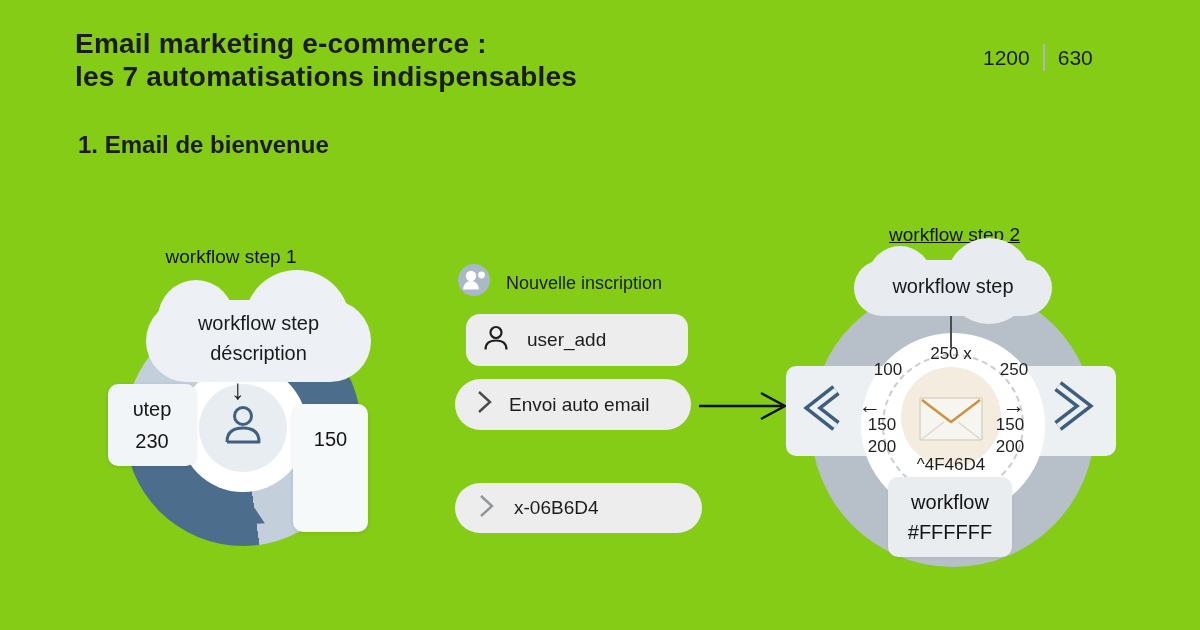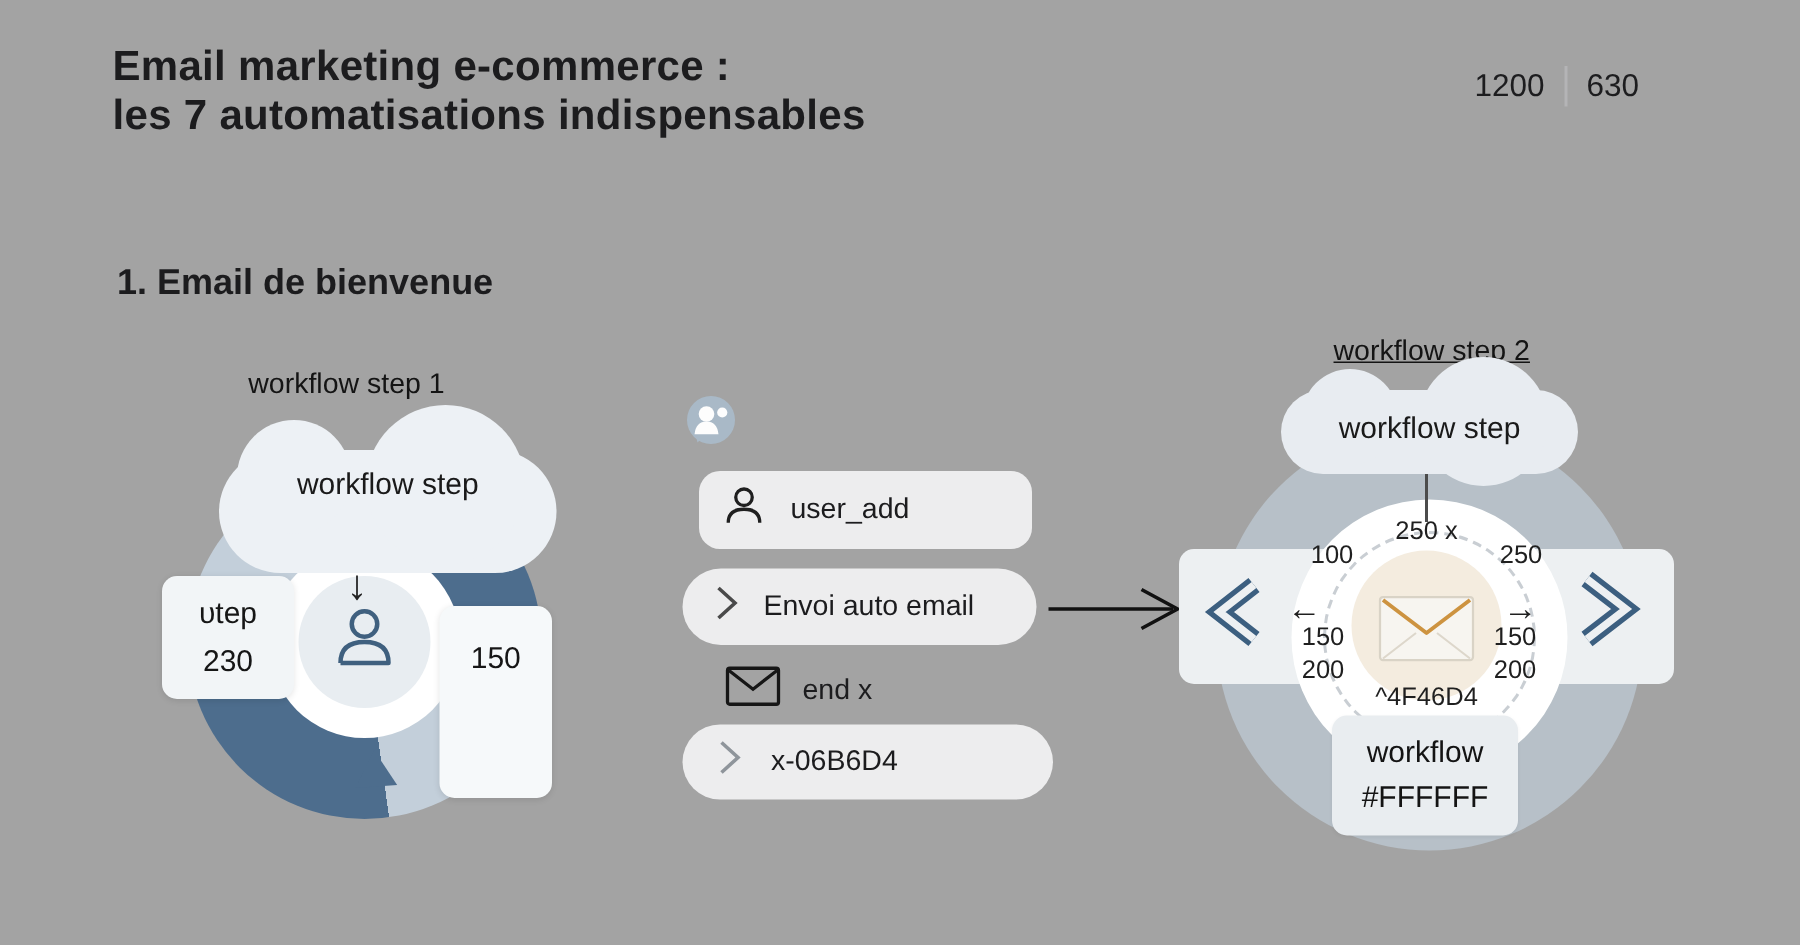"Email marketing e-commerce :" .page { background: #a3a3a3 -> #84cc16 }
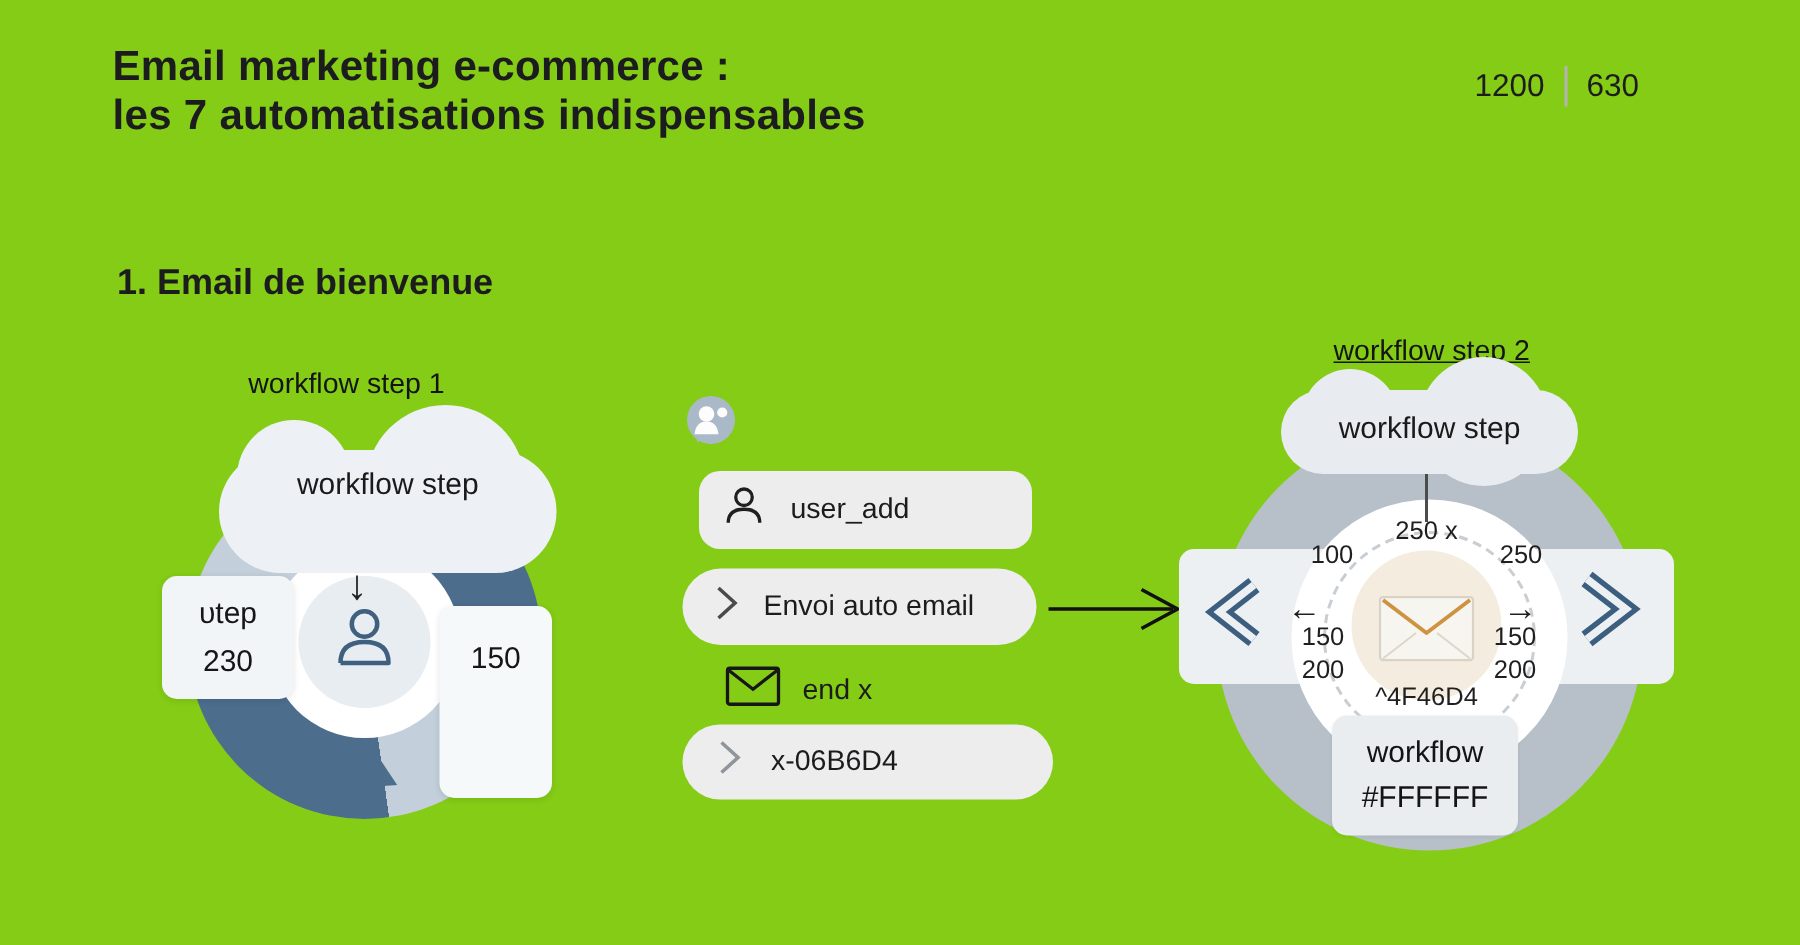"1. Email de bienvenue" .section-heading { margin-top: 44px -> none }
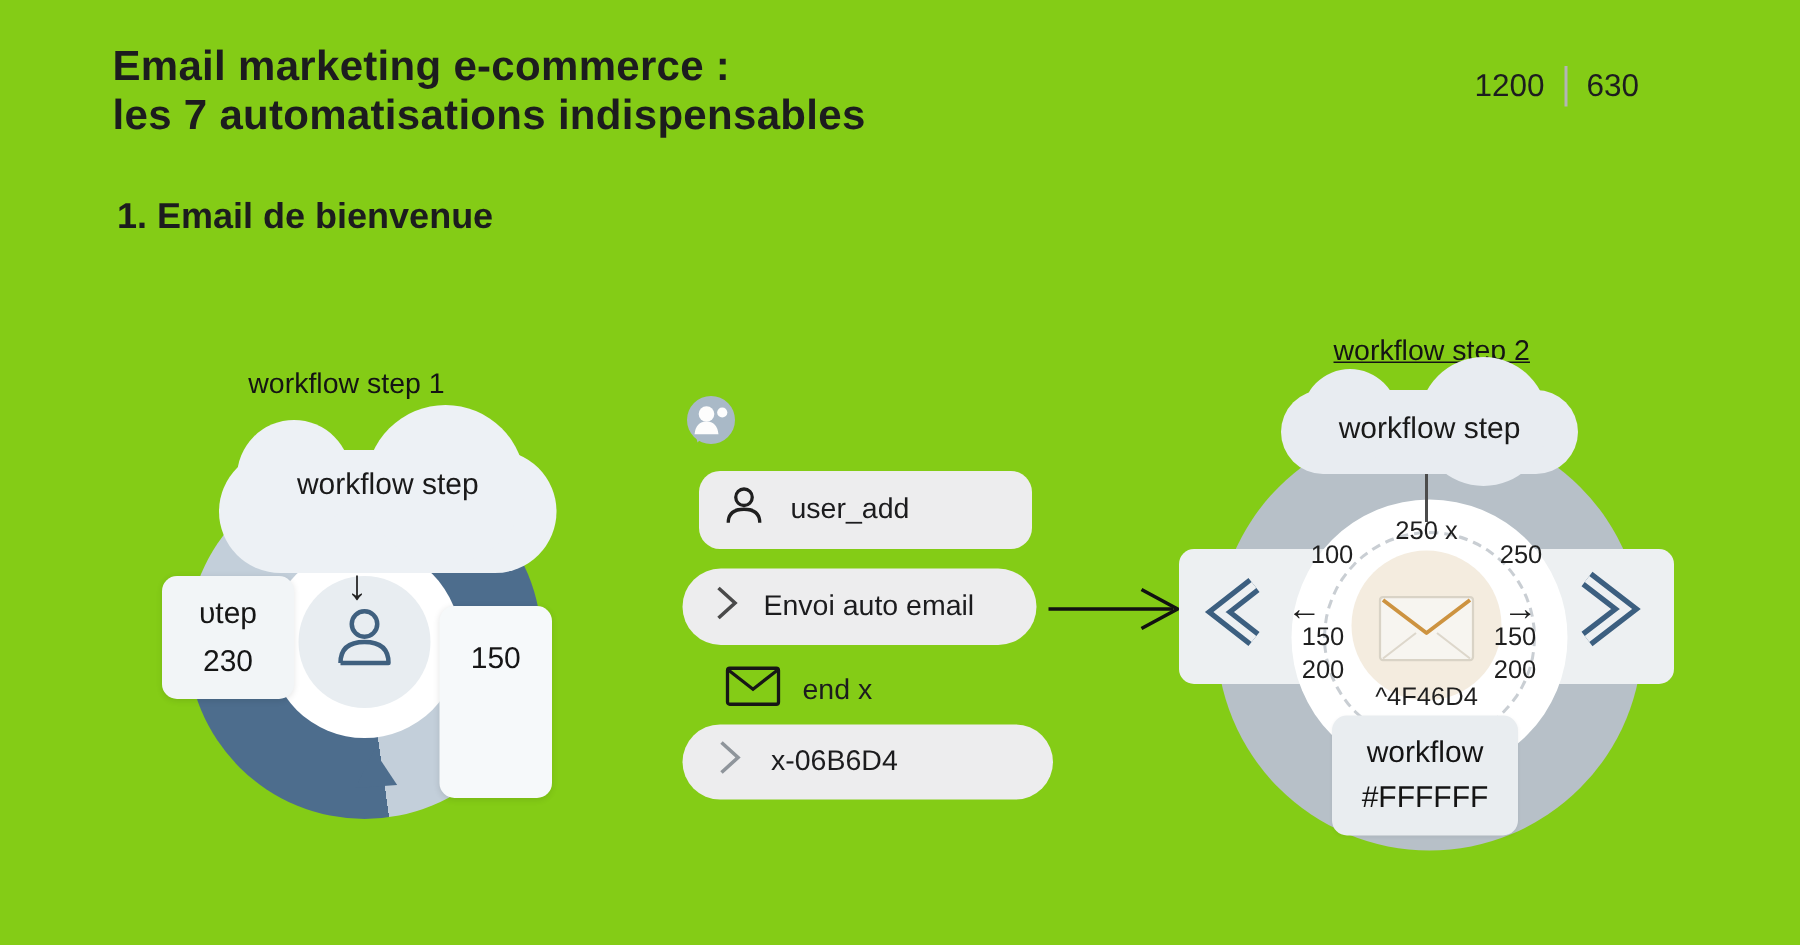"Nouvelle inscription" span { html: none -> <span>Nouvelle inscription</span> }
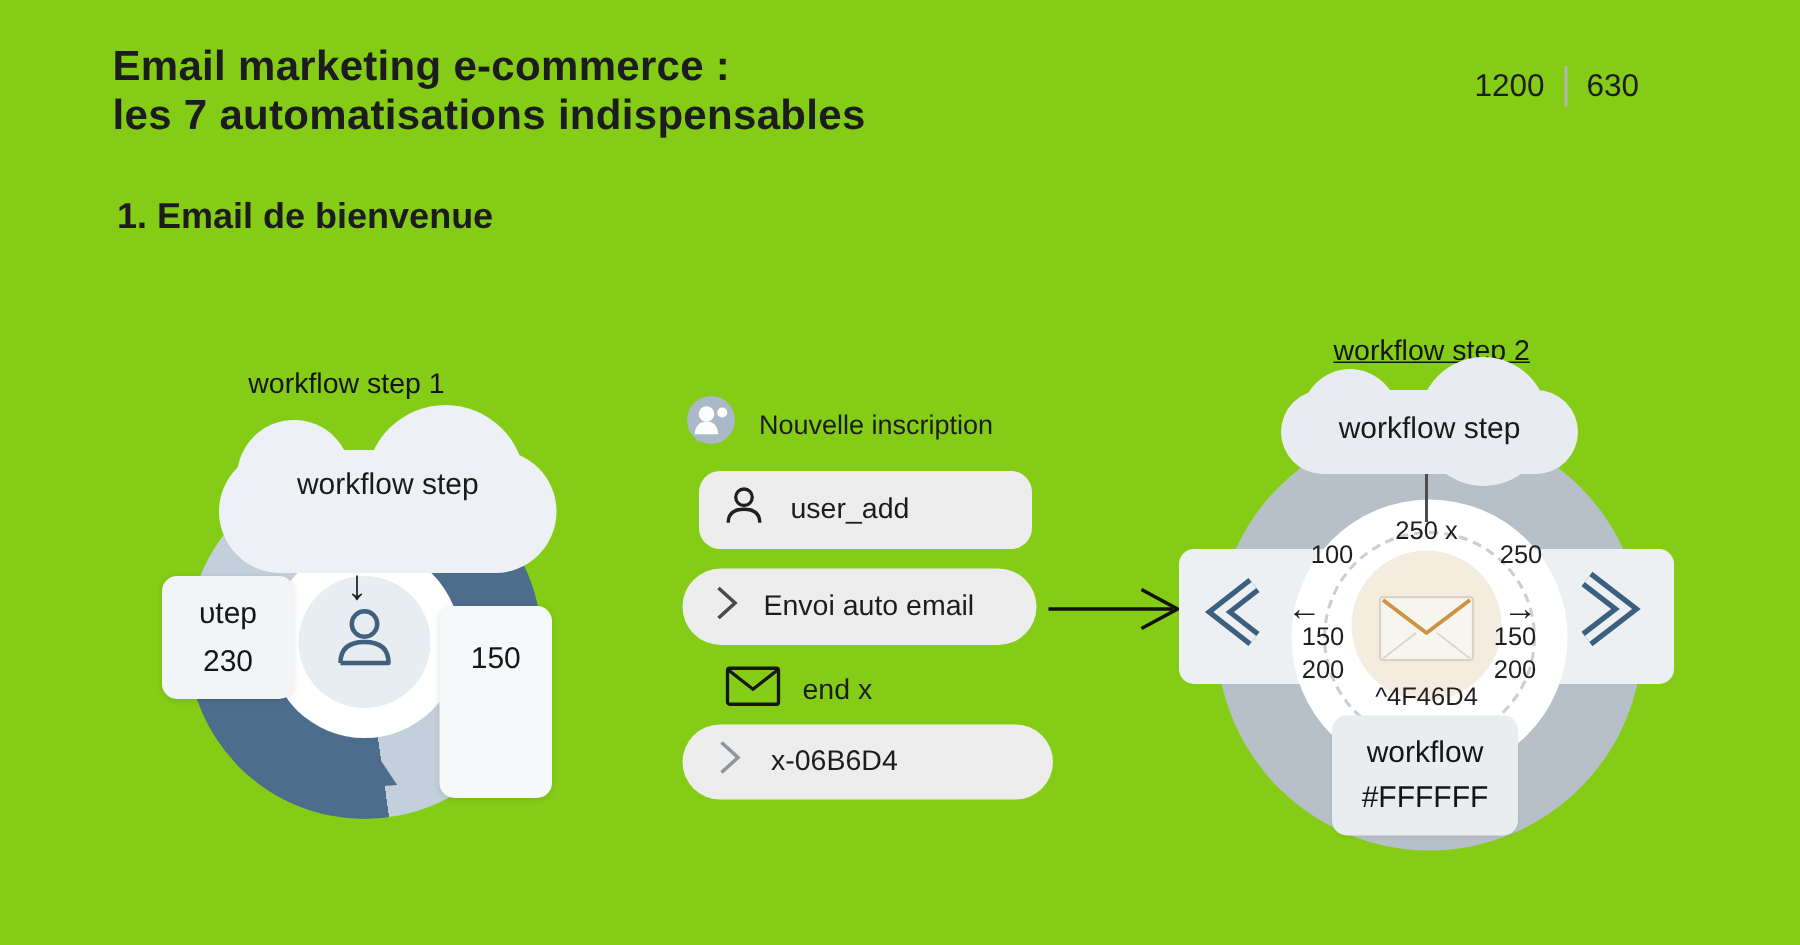"déscription" div { html: none -> <div>déscription</div> }
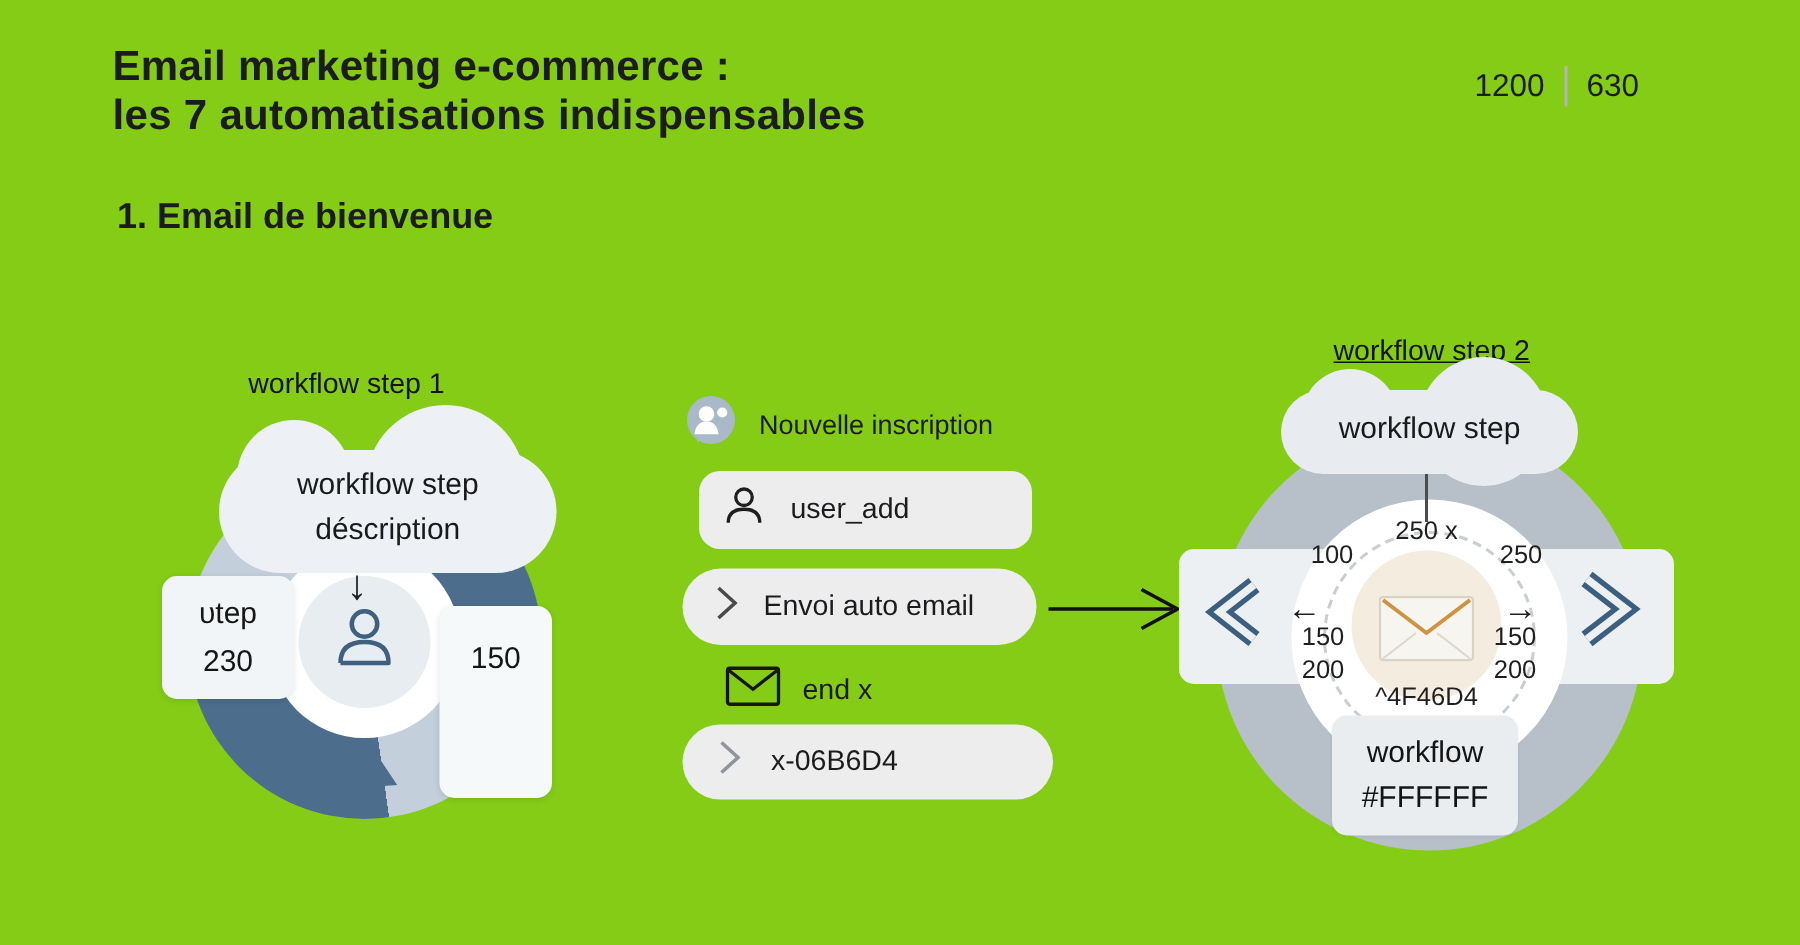"end x" div.abs { html: <div> <span> <svg> <rect></rect> <path></path> </svg> </span> <span>end x</span> </div> -> none }
